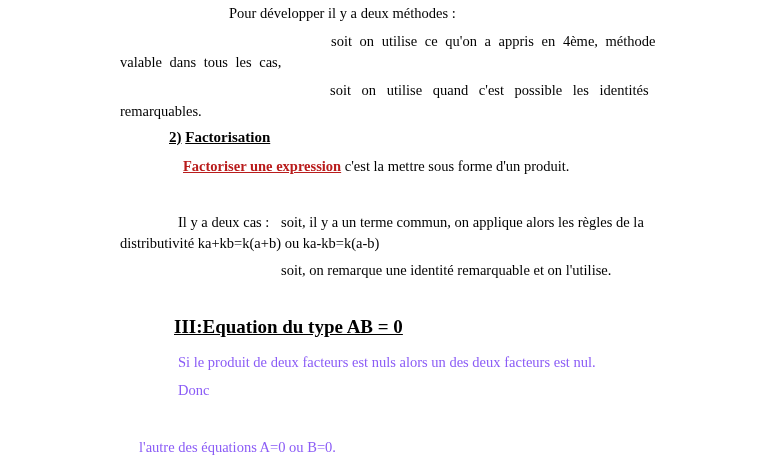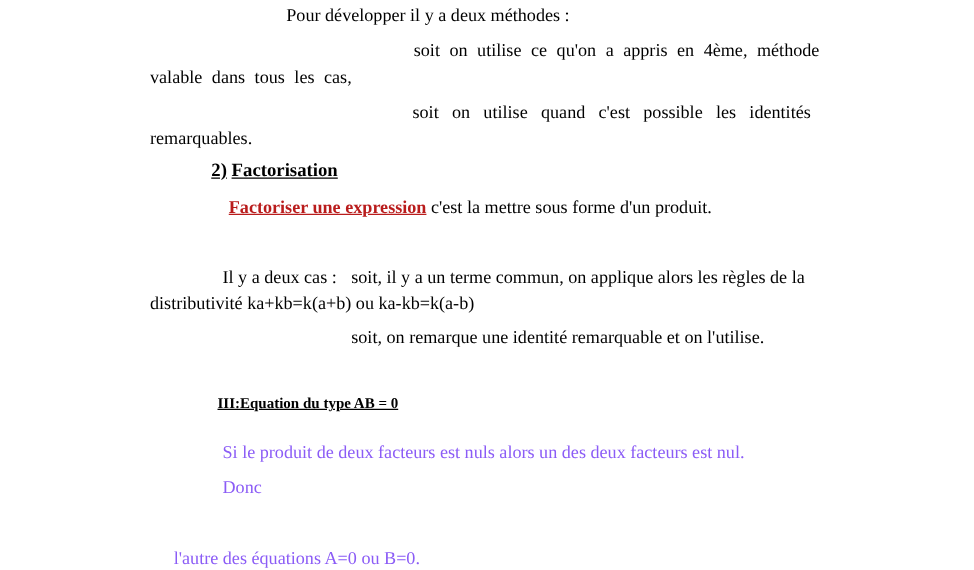"III:Equation du type AB =" .heading3 { font-size: 12px -> 19px }
